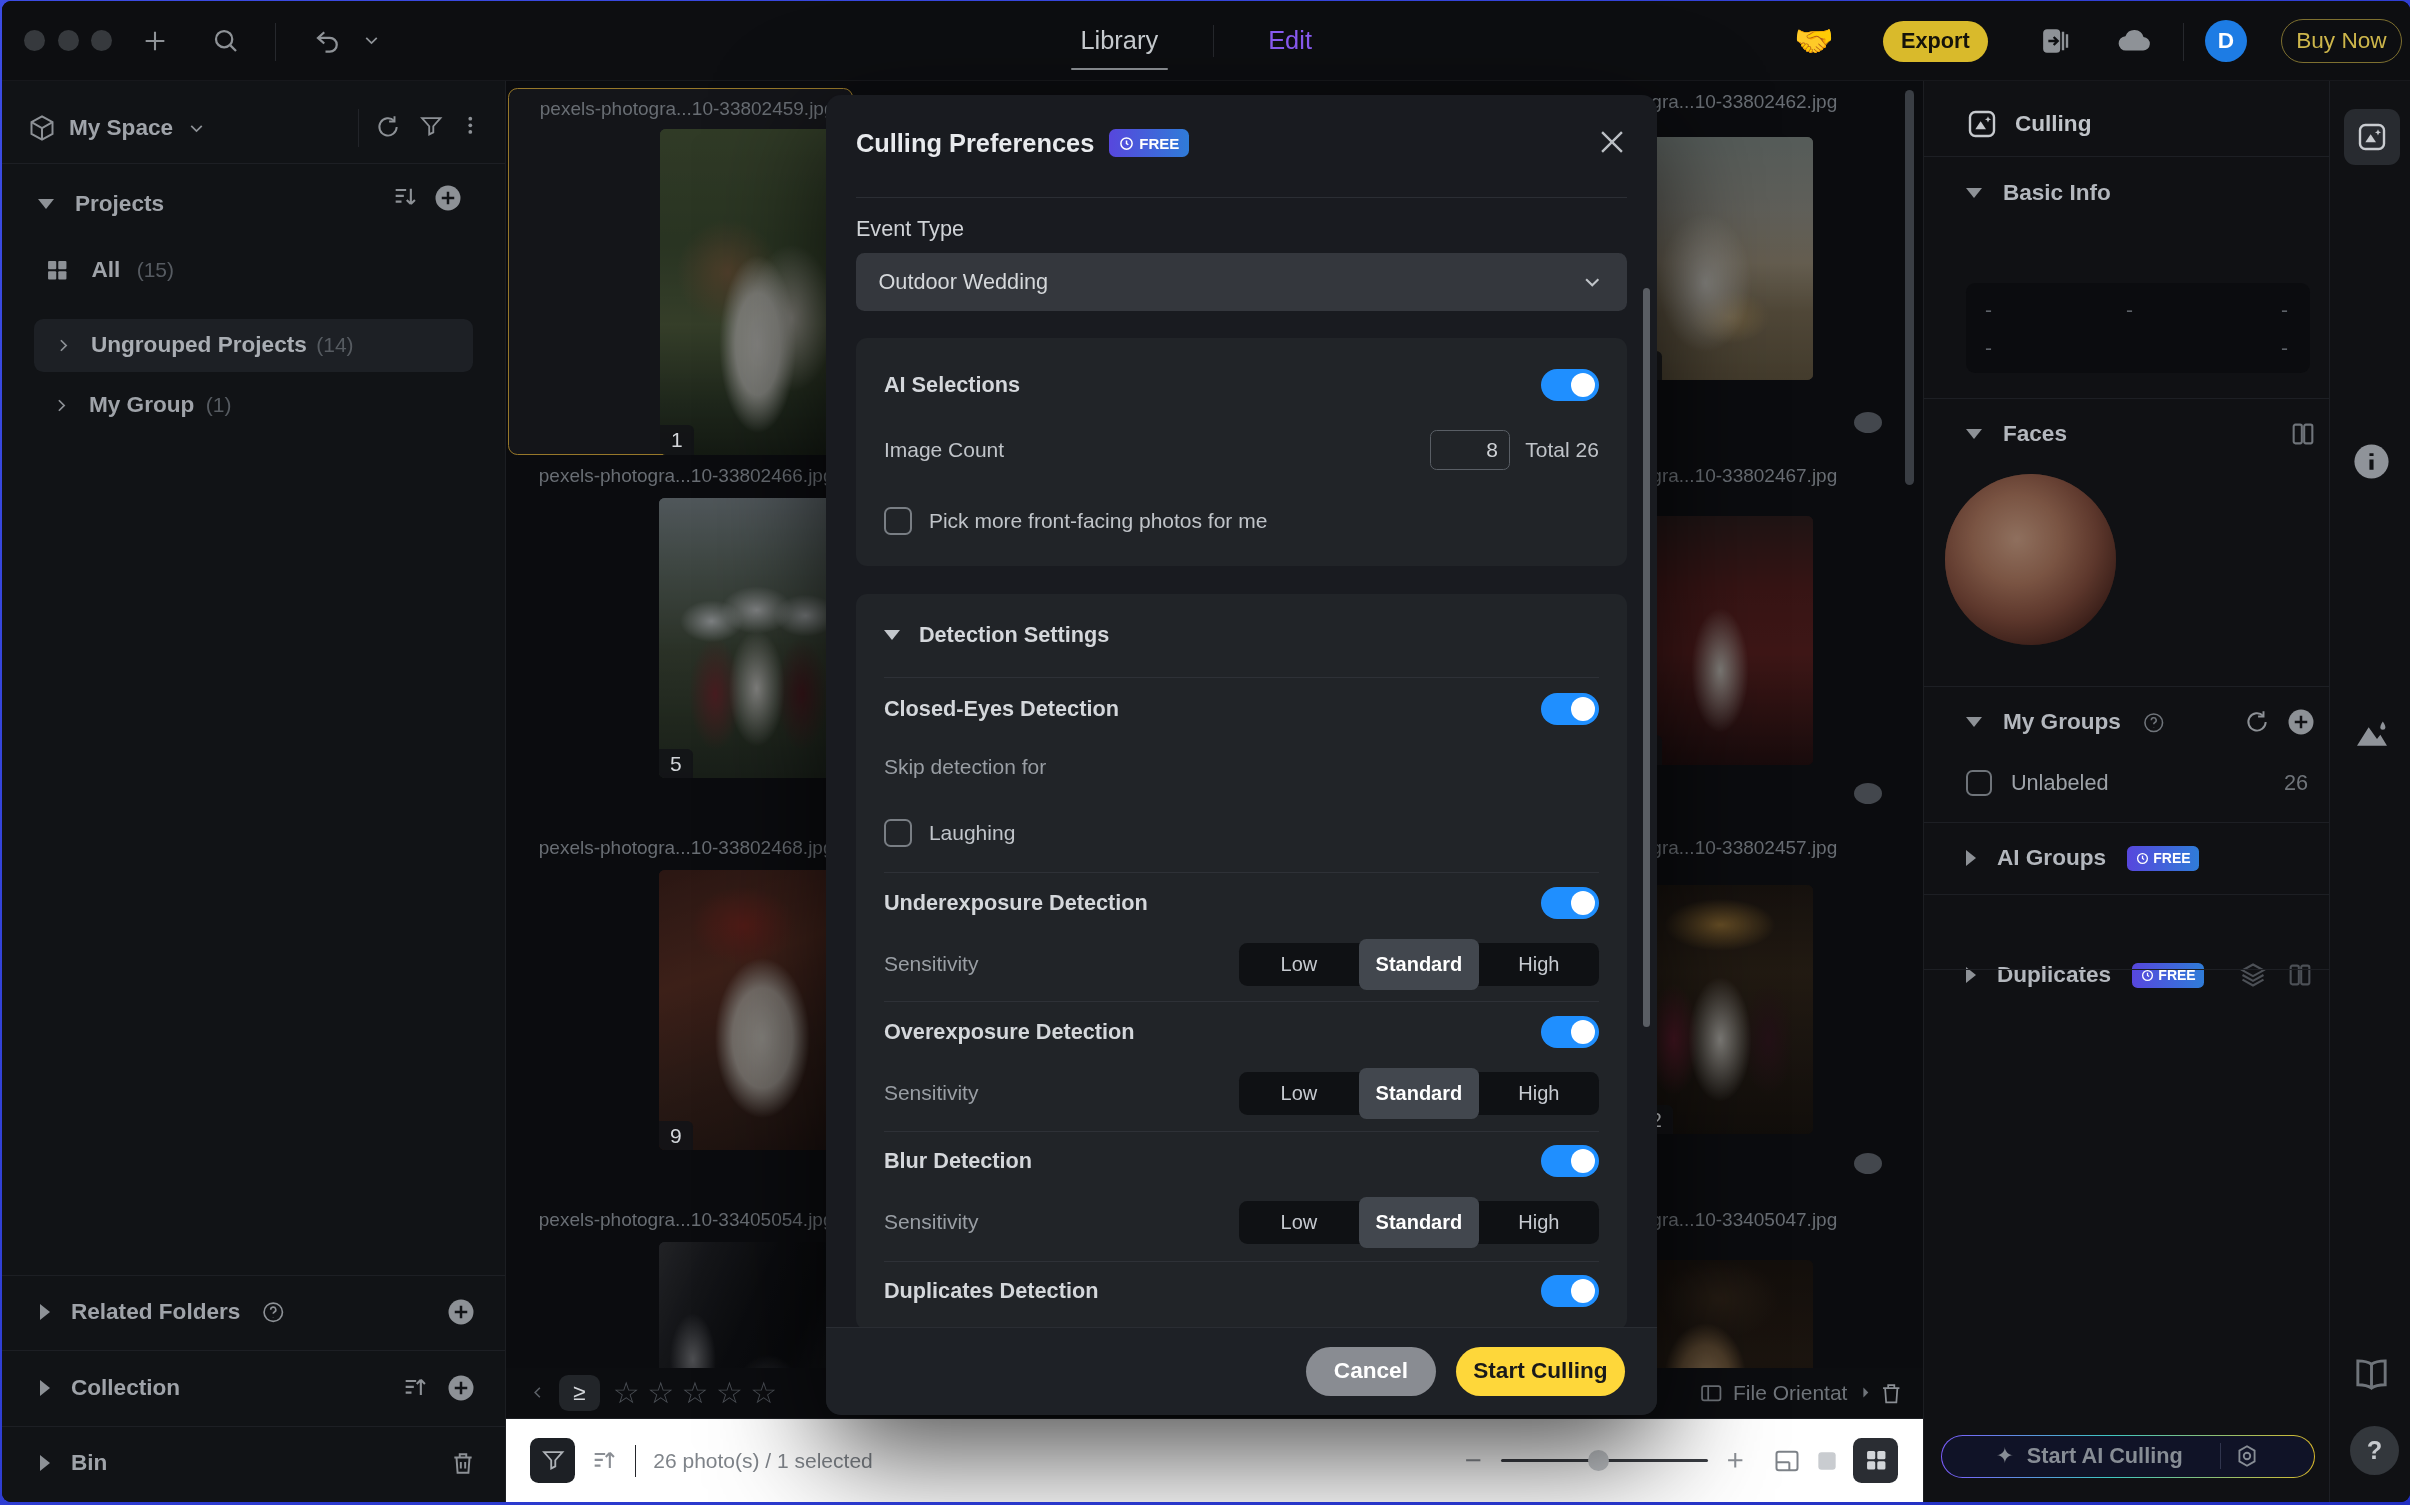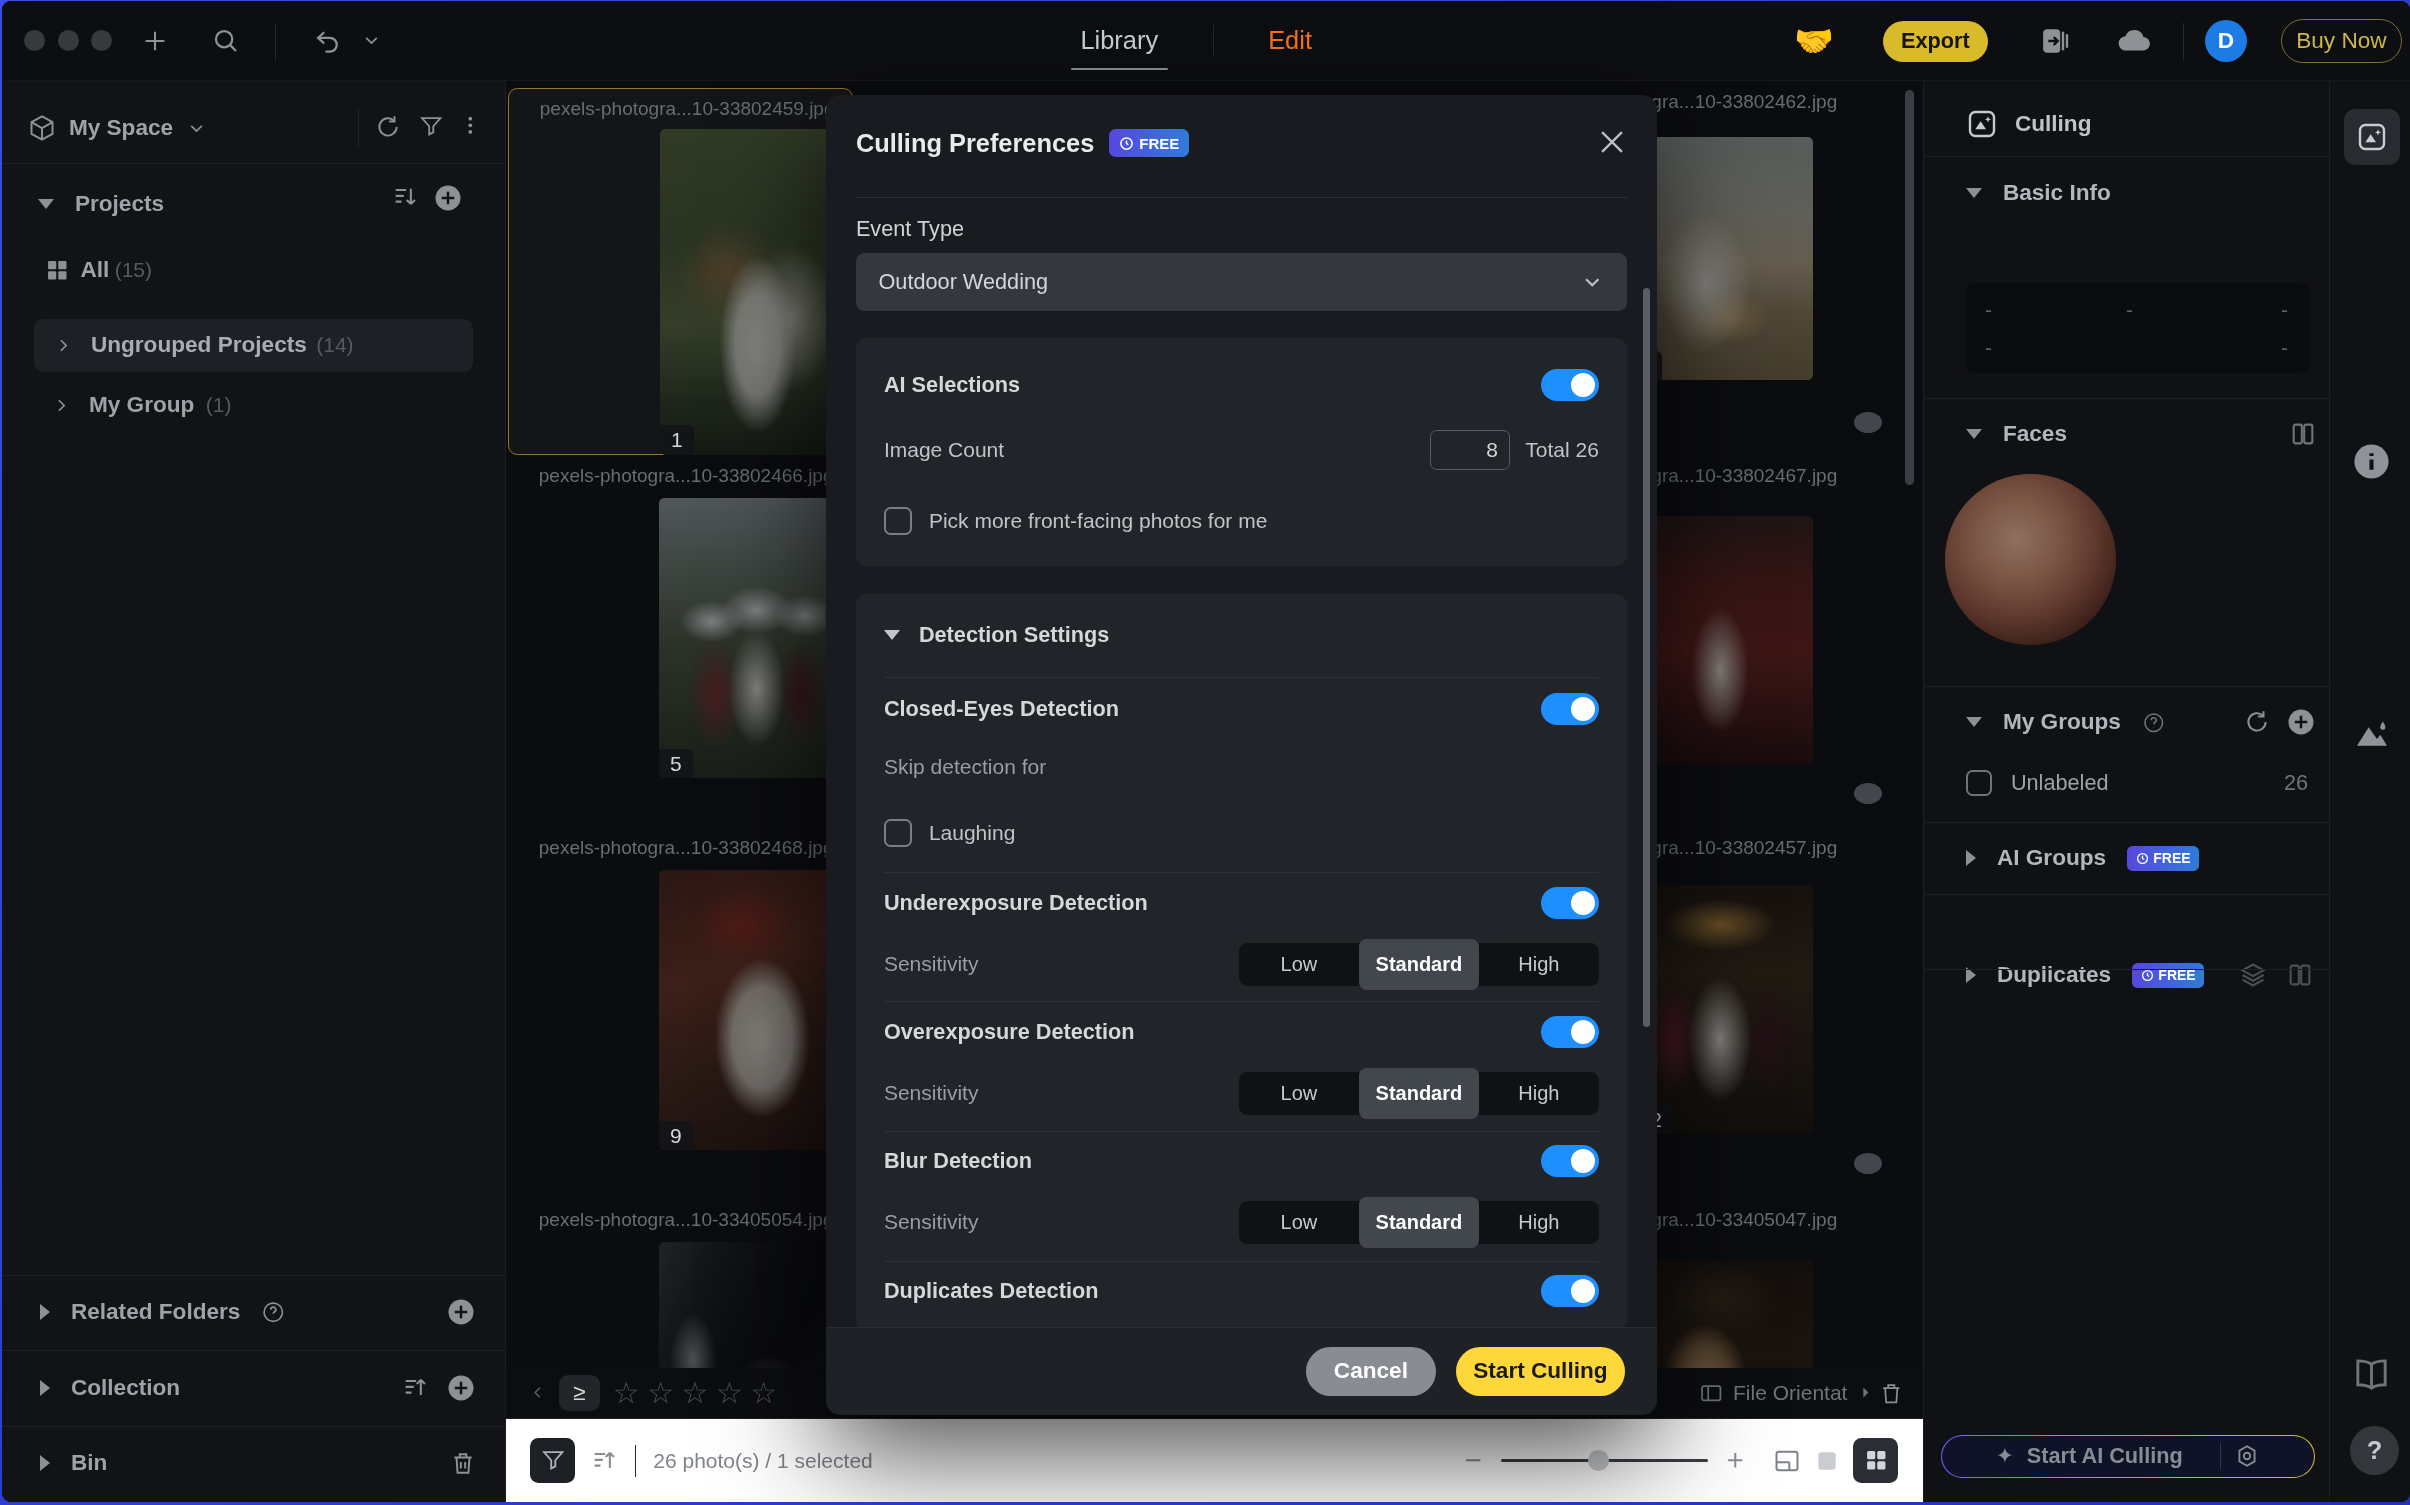"Edit" .tab { color: #f97316 -> #8b5cf6 }
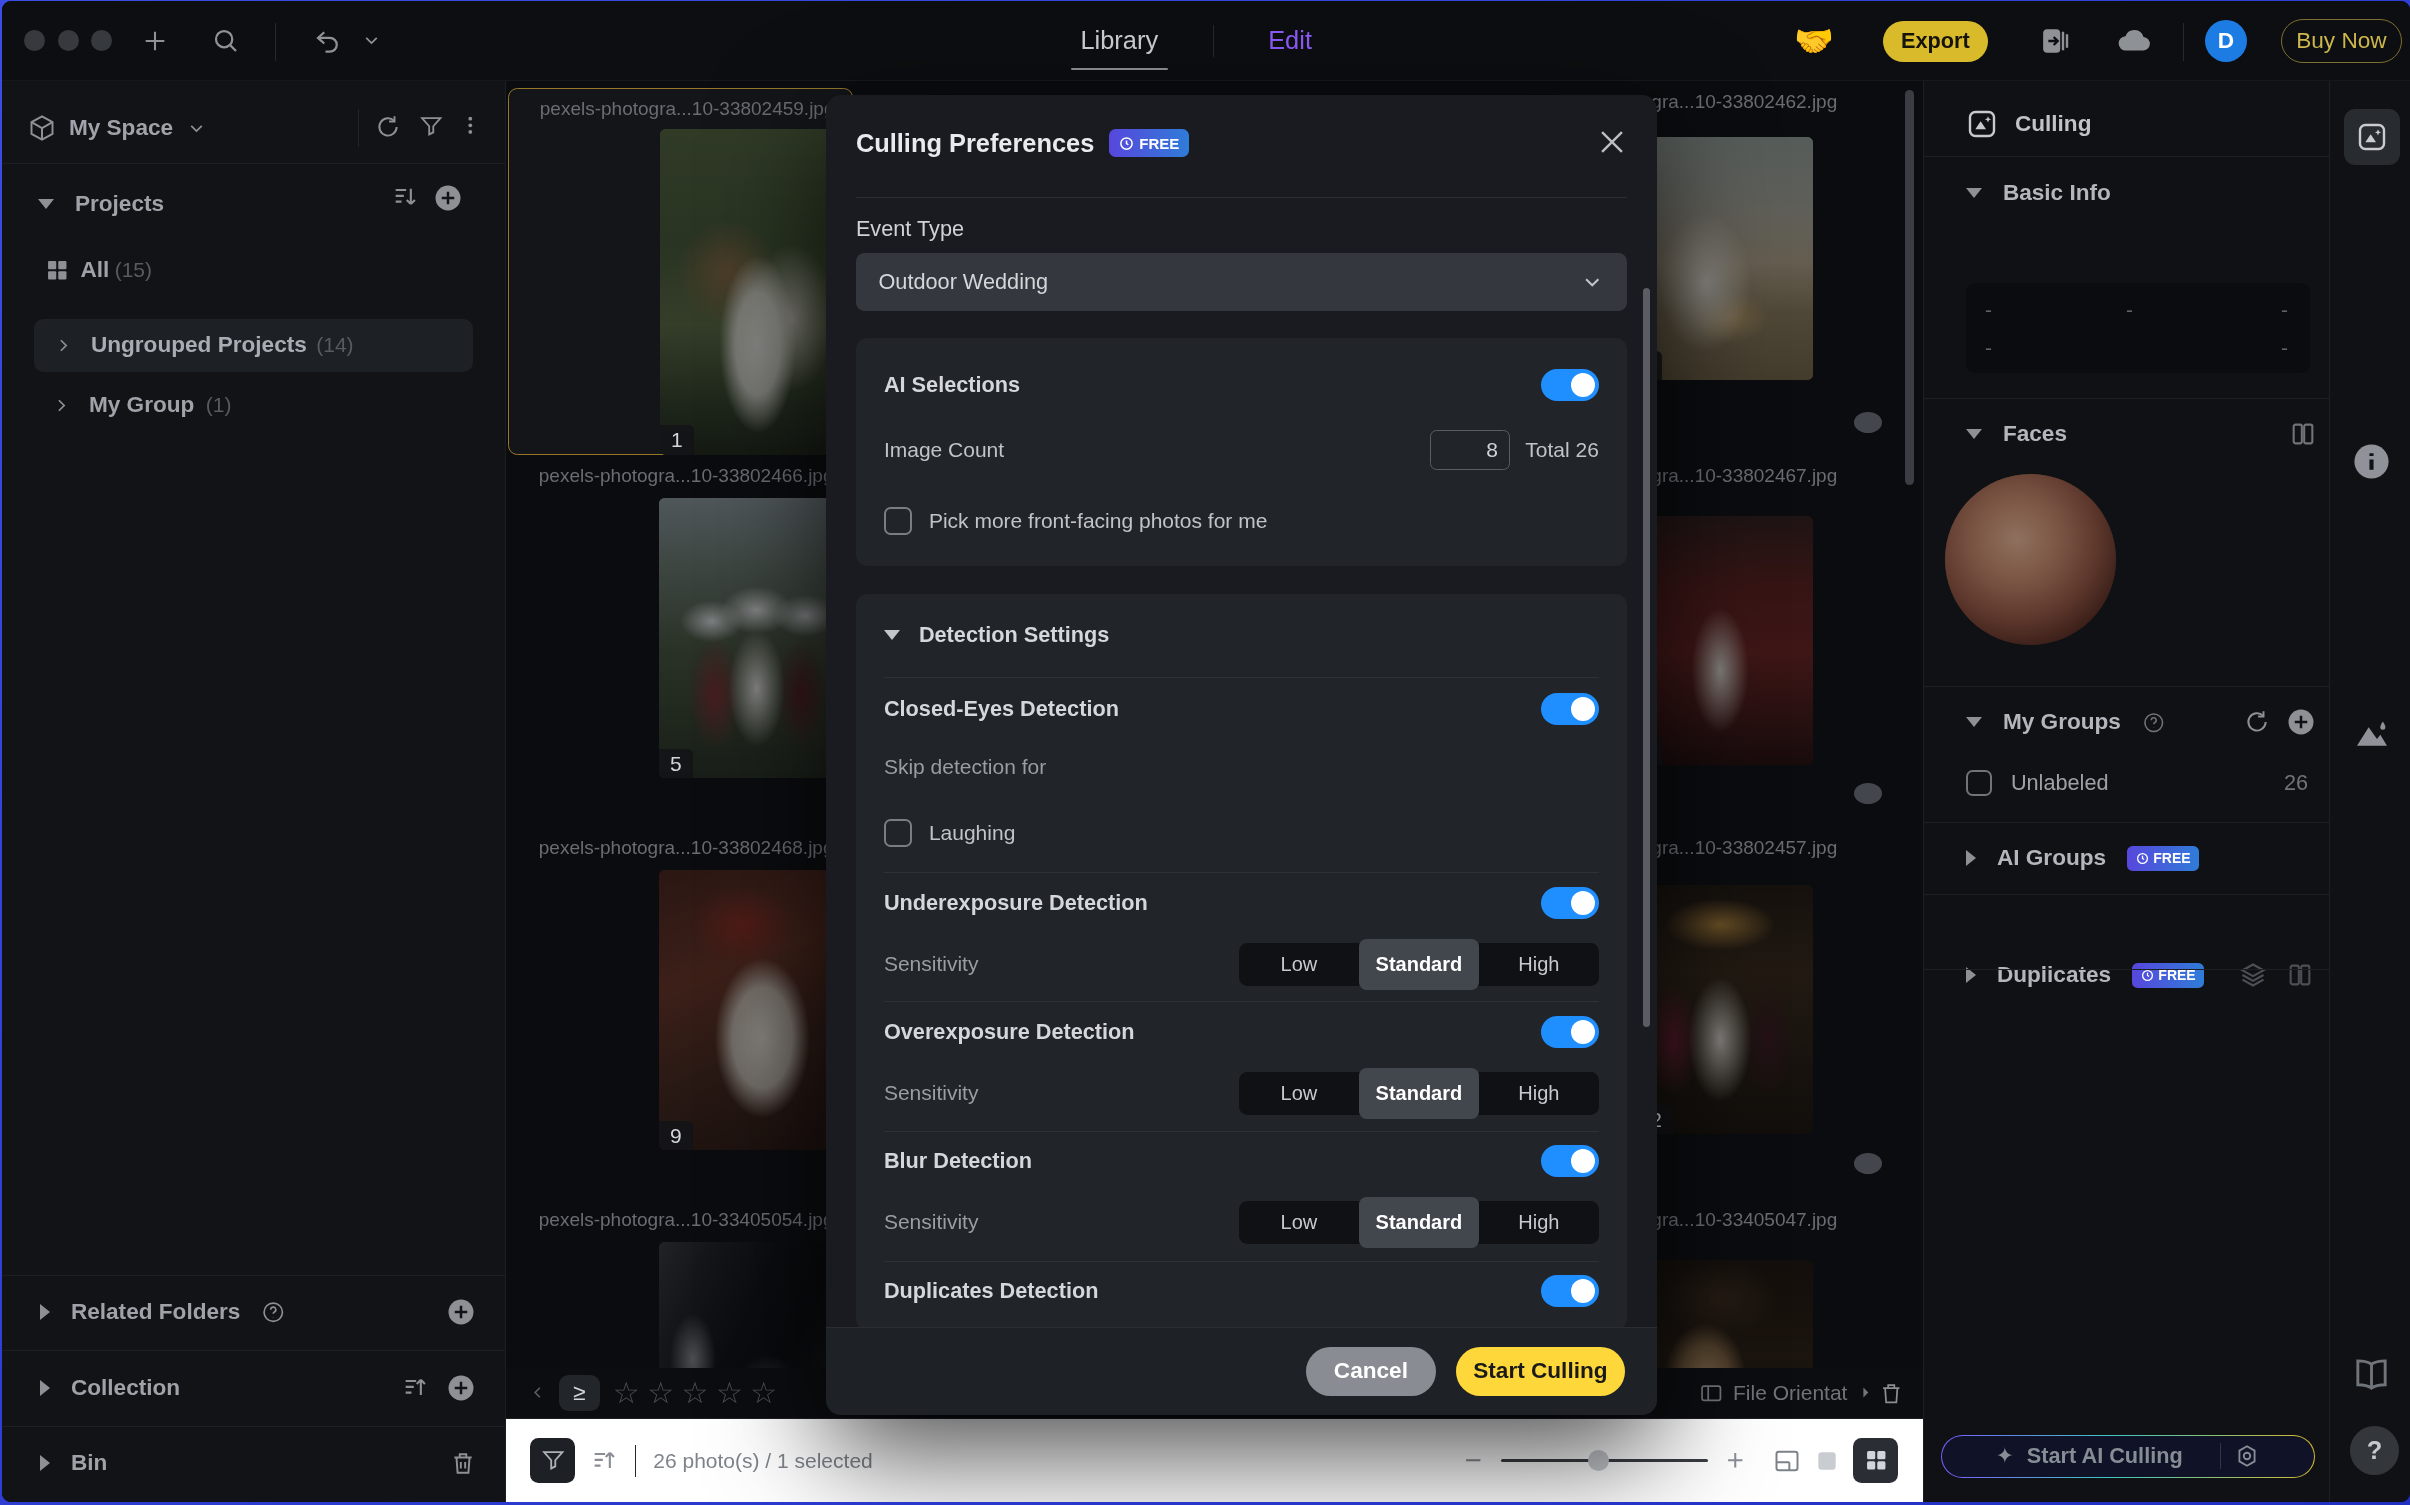"All" div.sb-row { gap: 11px -> 22px }
